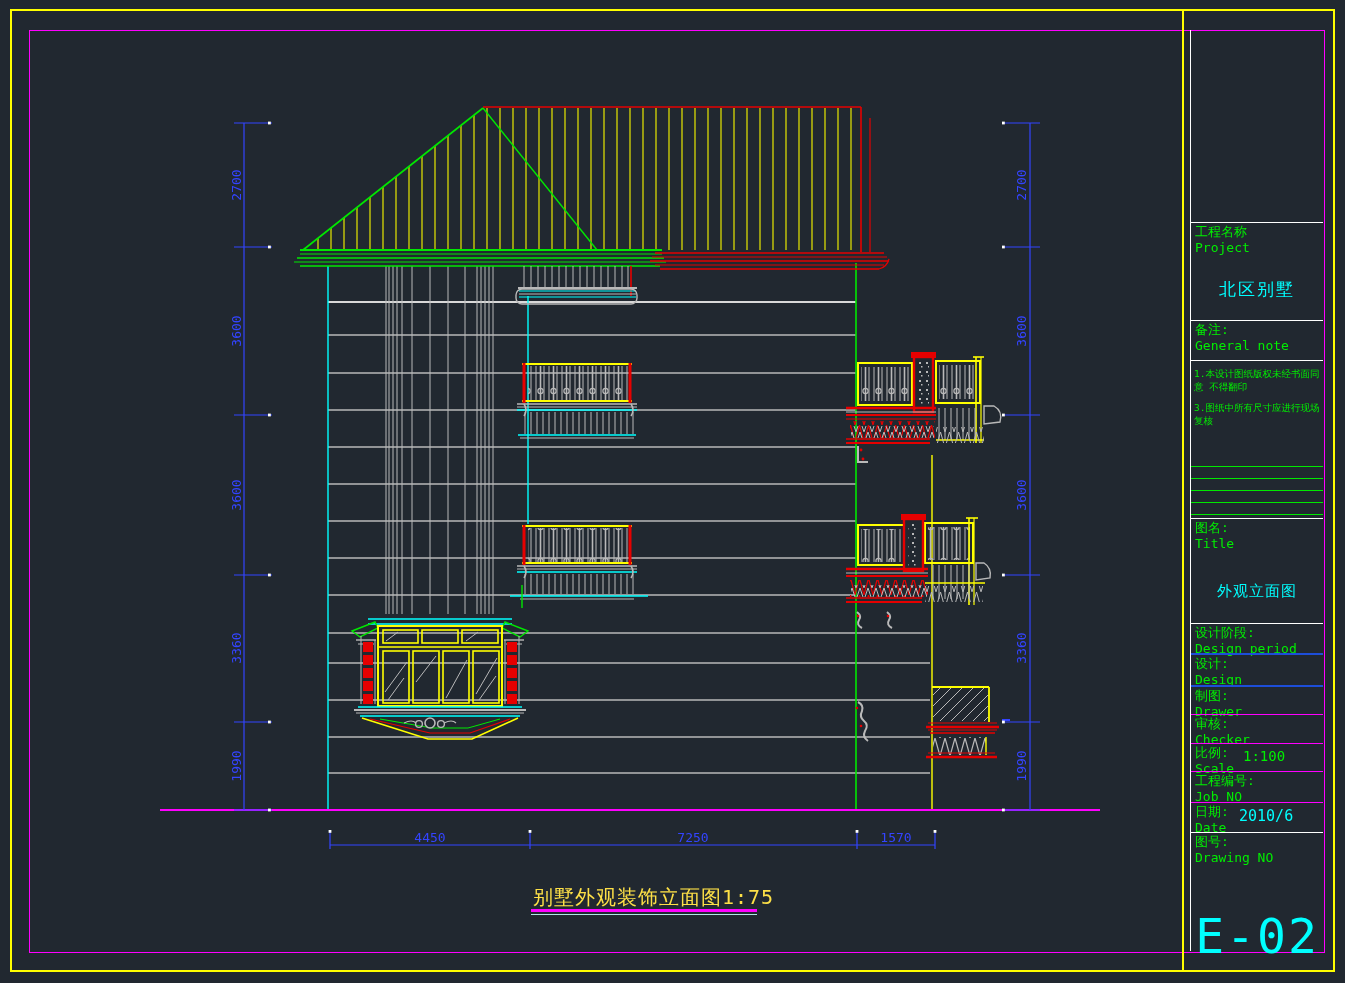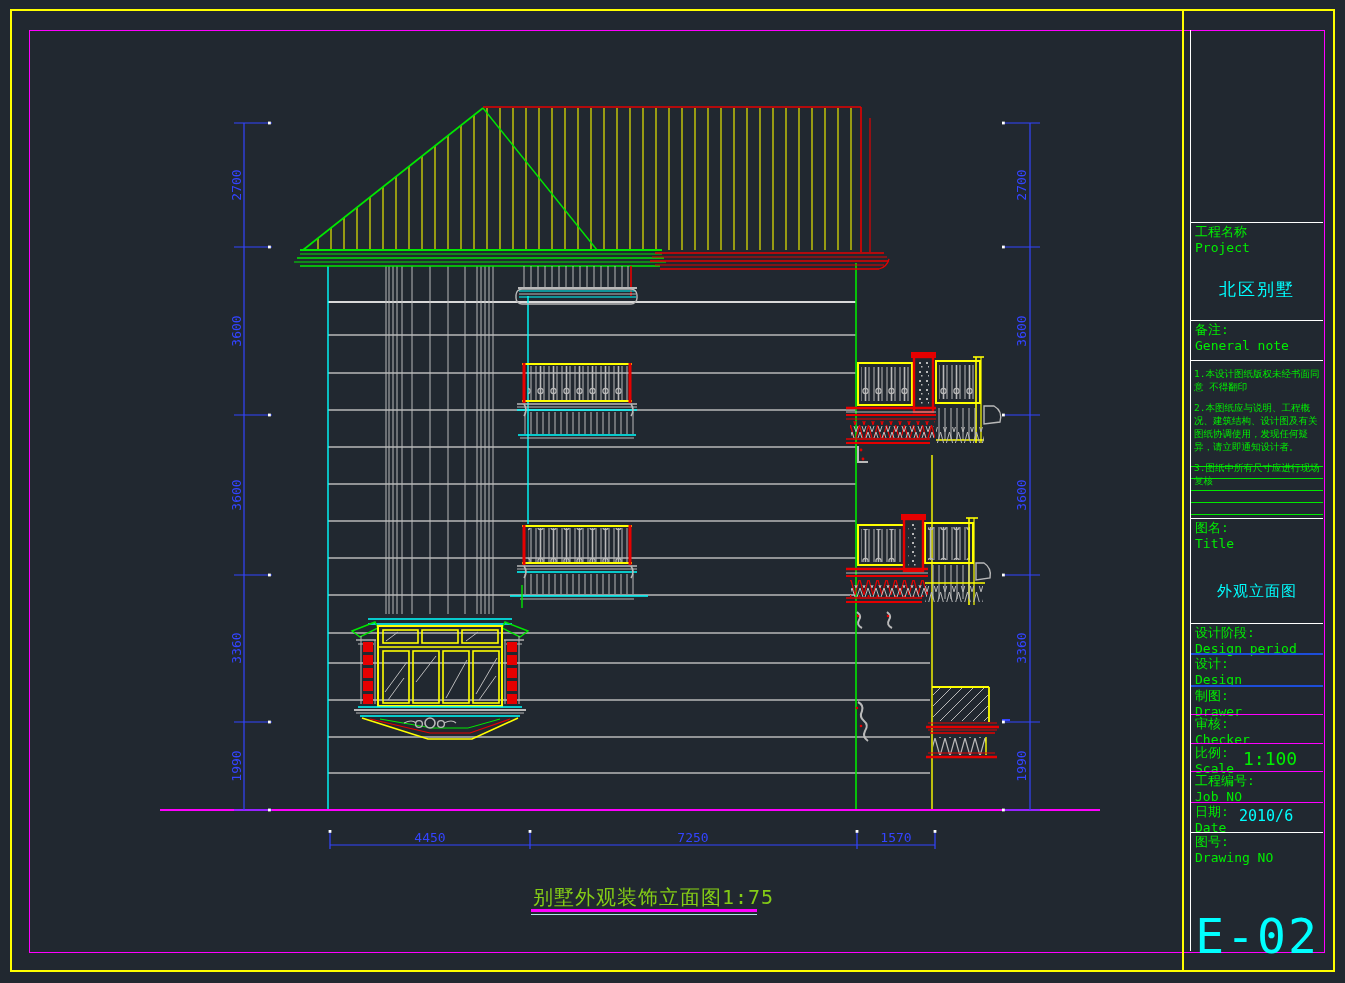"2.本图纸应与说明、工程概况、建筑结构、设计图及有关图纸协调使用，发现任何疑异，" p { html: <p>2.本图纸应与说明、工程概况、建筑结构、设计图及有关图纸协调使用，发现任何疑异，请立即通知设计者。</p> -> none }
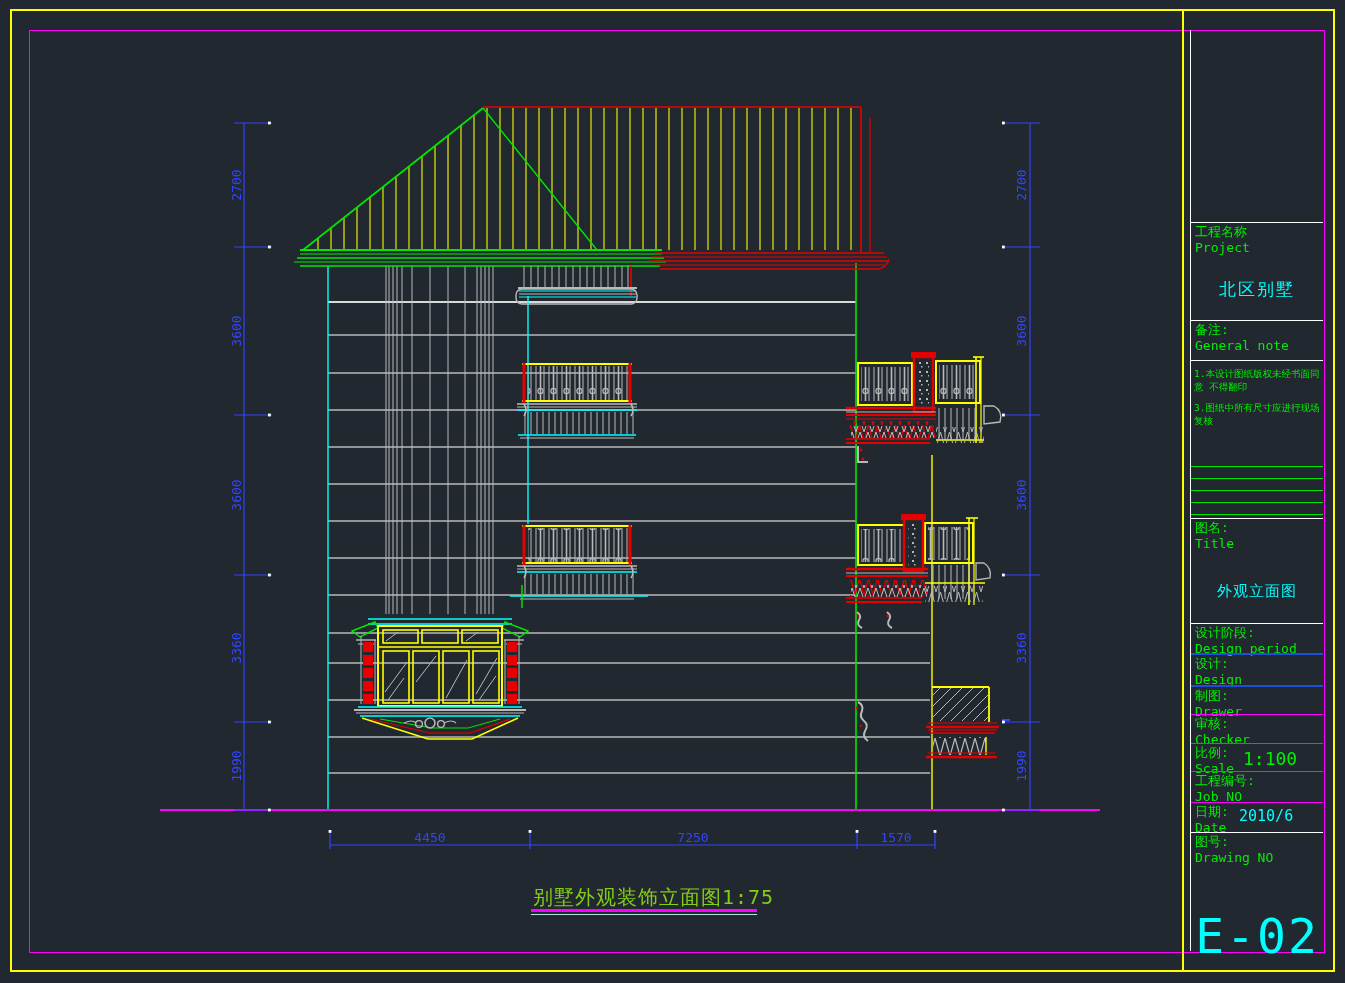"1:100" .scale-val { font-size: 18px -> 14px }
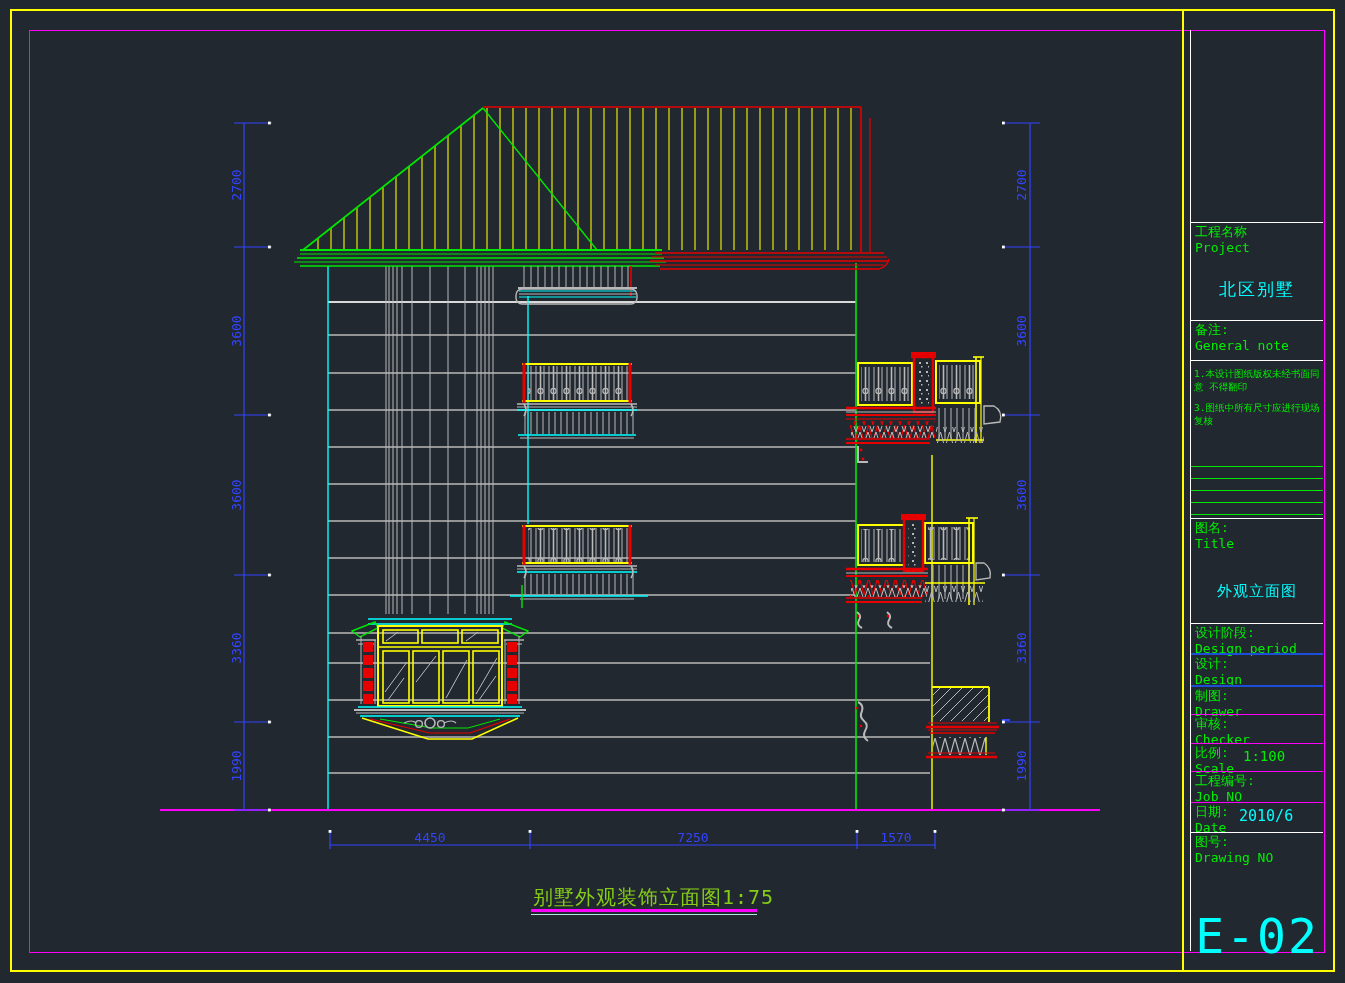"别墅外观装饰立面图1:75" .caption { color: #84cc16 -> #fde047 }
